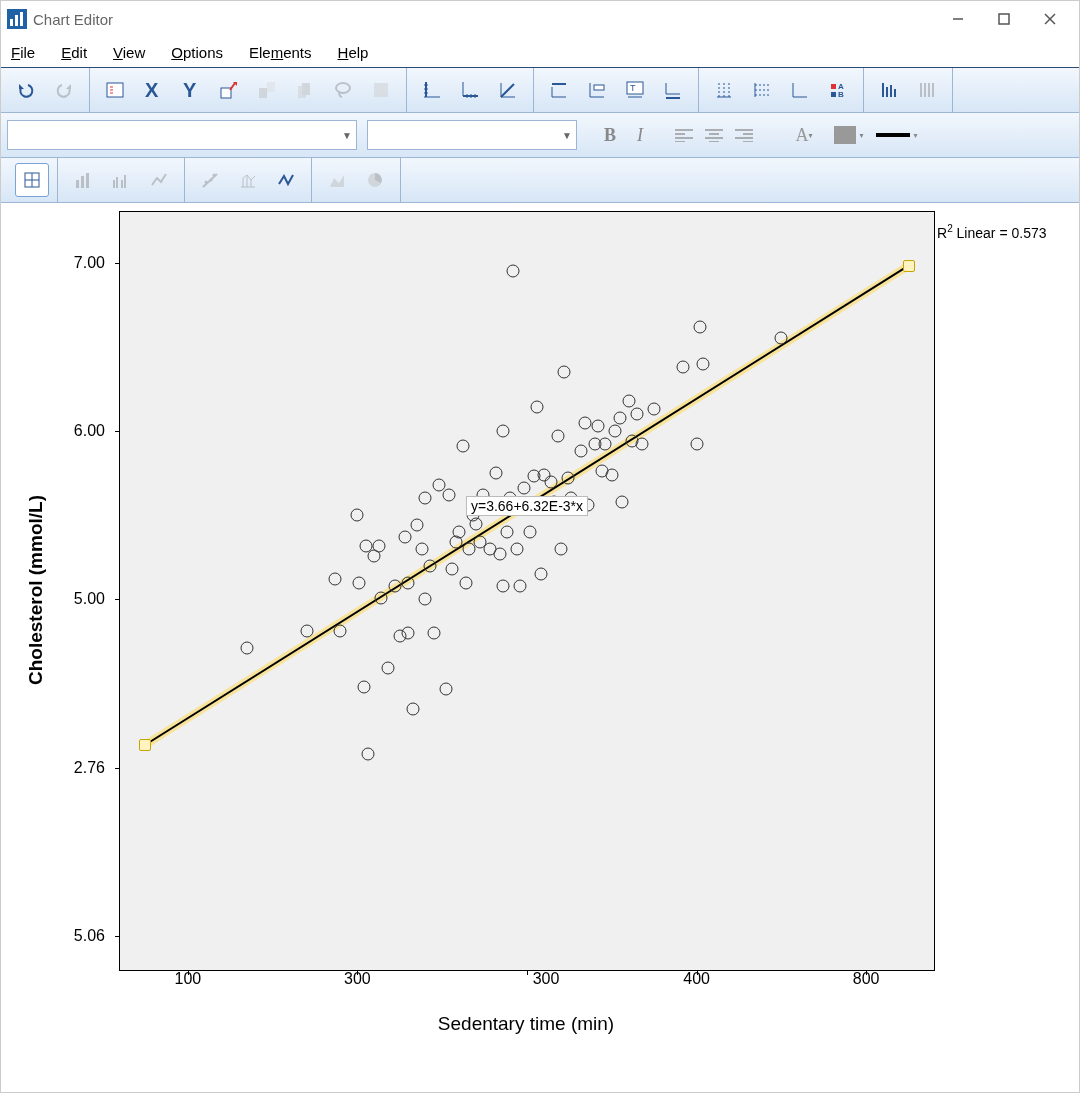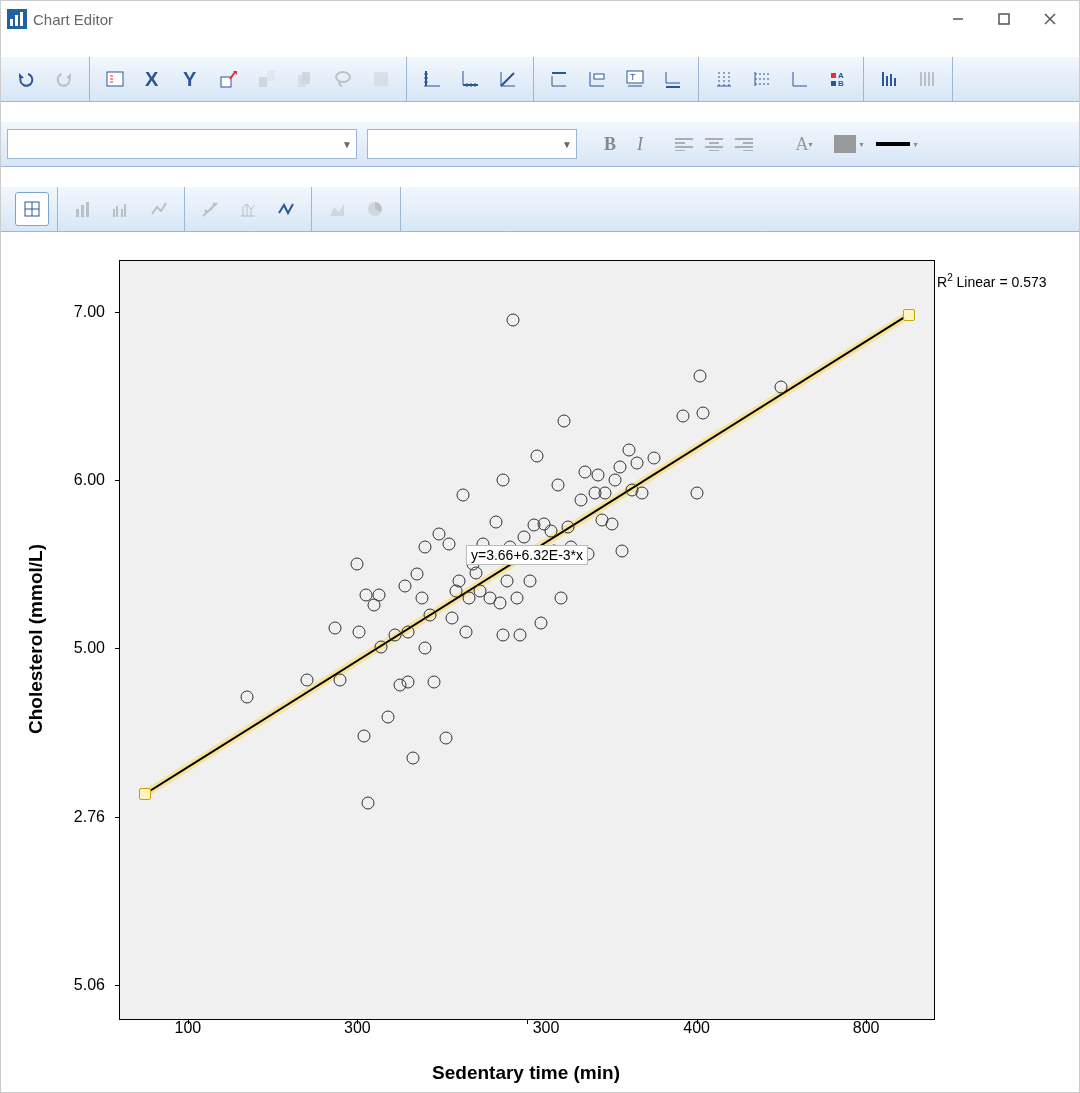"Chart Editor" .window { gap: 20px -> none }
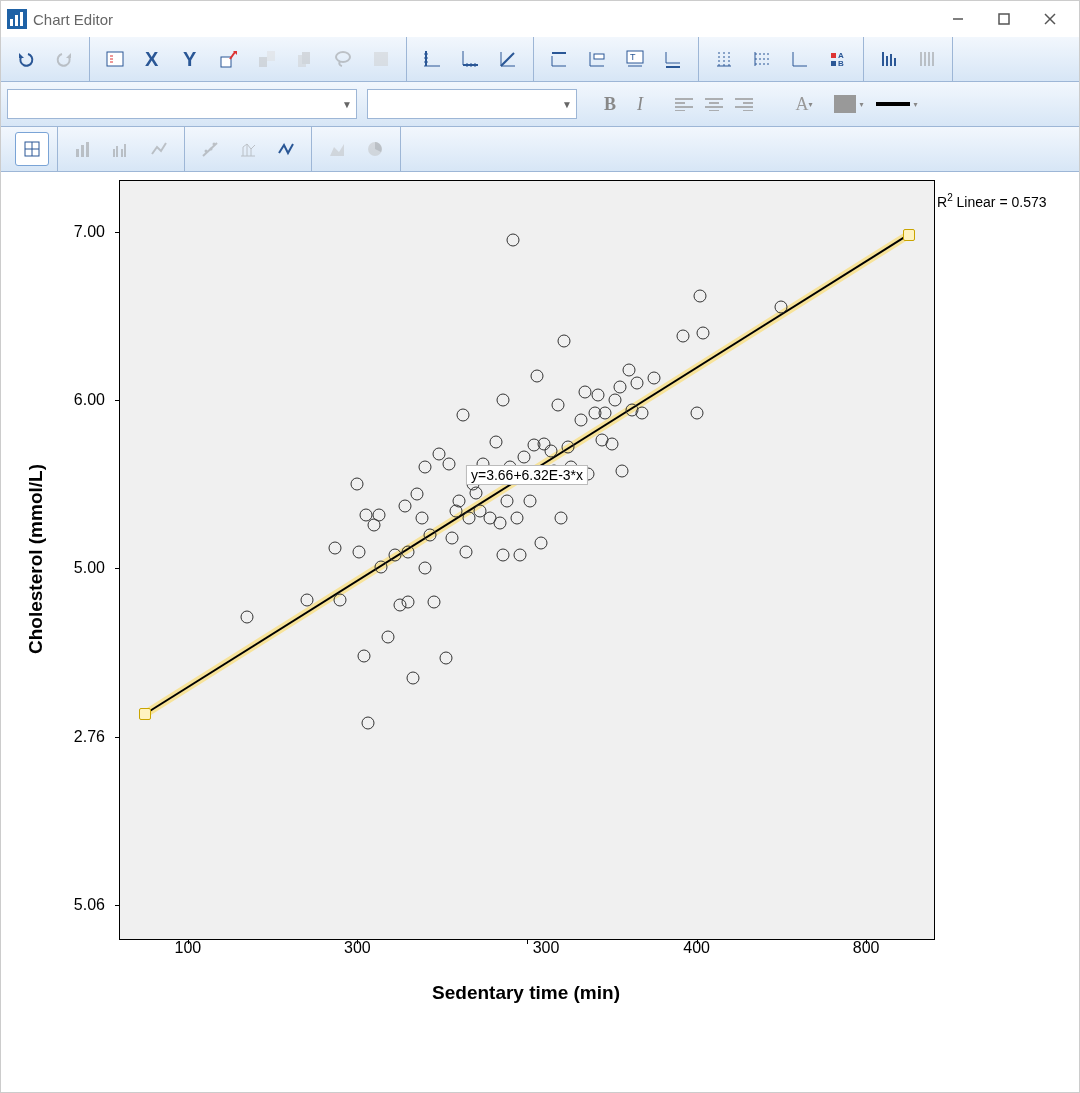"File" div.menubar { html: none -> <div> <span><span>F</span>ile</span> <span><span>E</span>dit</span> <span><span>V</span>iew</span> <span><span>O</span>ptions</span> <span>Ele<span>m</span>ents</span> <span><span>H</span>elp</span> </div> }
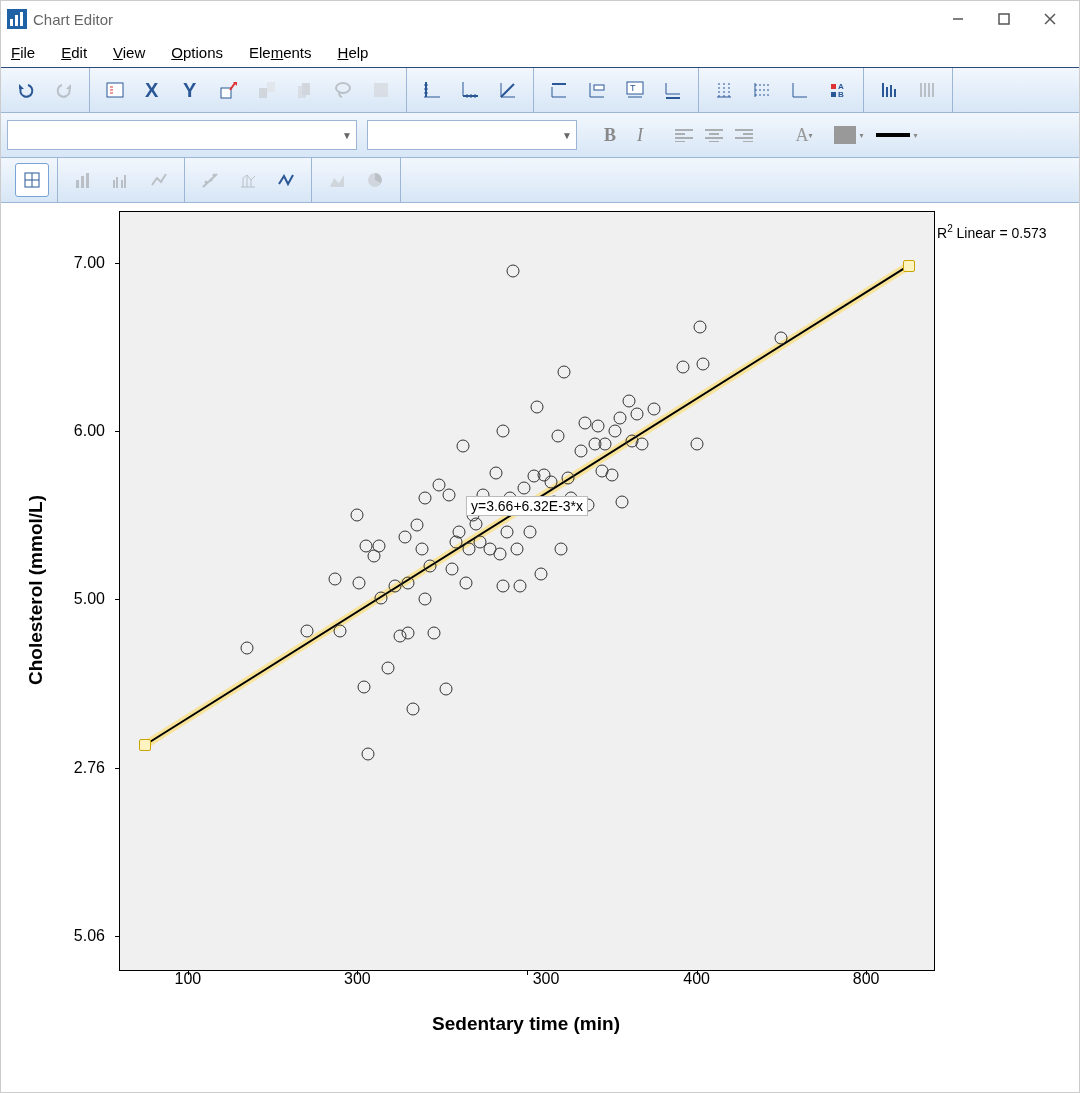"Sedentary time (min)" .axis-label-x { font-weight: 700 -> 400 }
